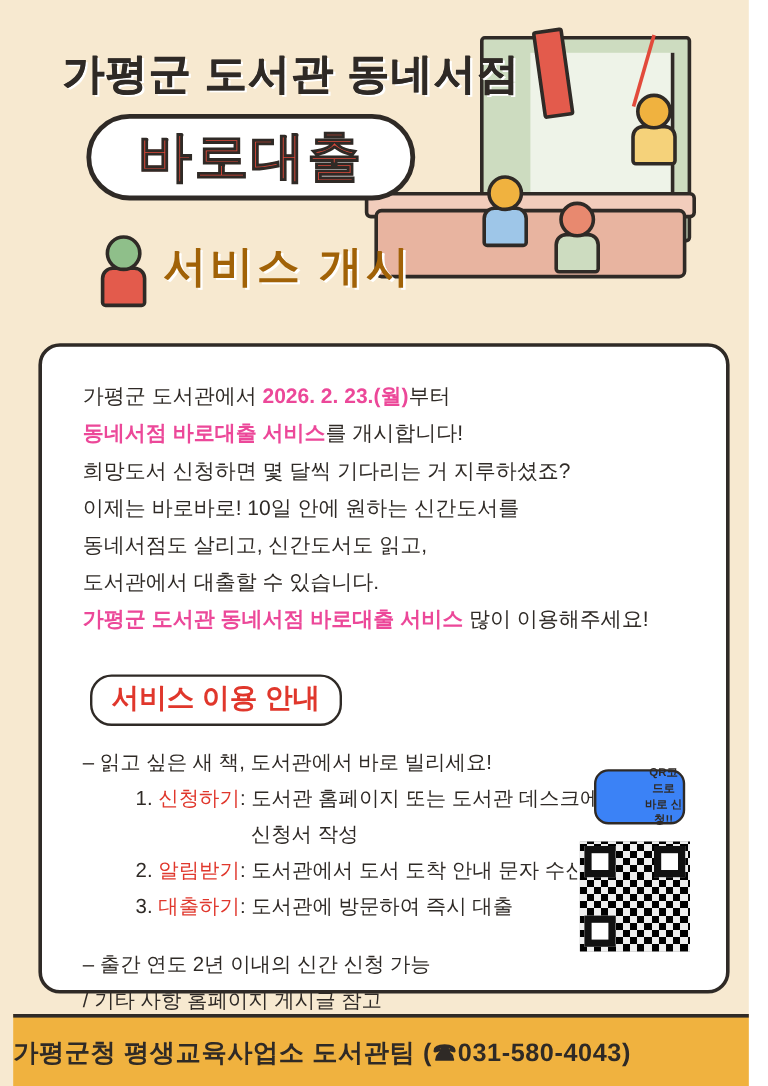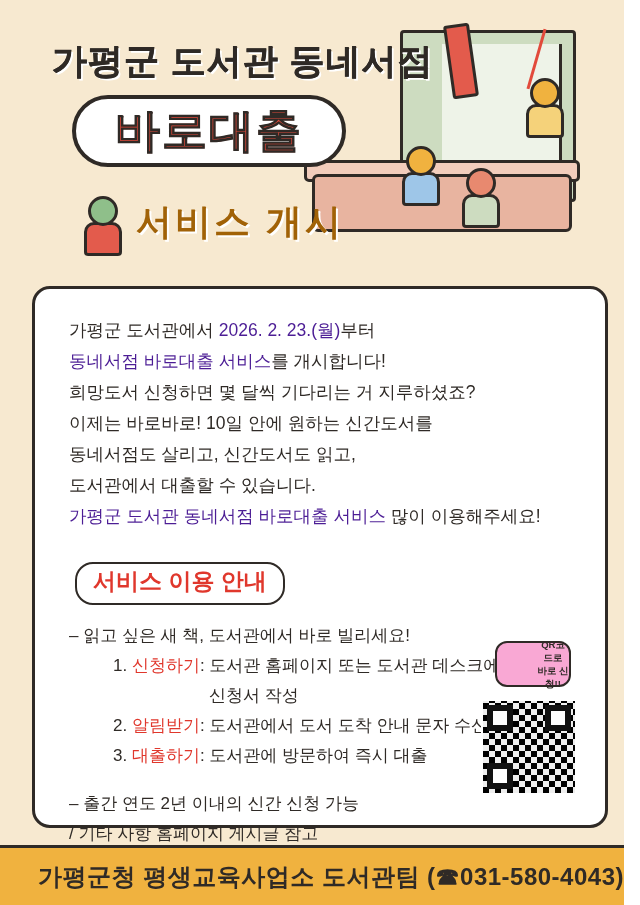"2026. 2. 23.(월)" .para .red { color: #4c1d95 -> #ec4899; font-weight: none -> bold }
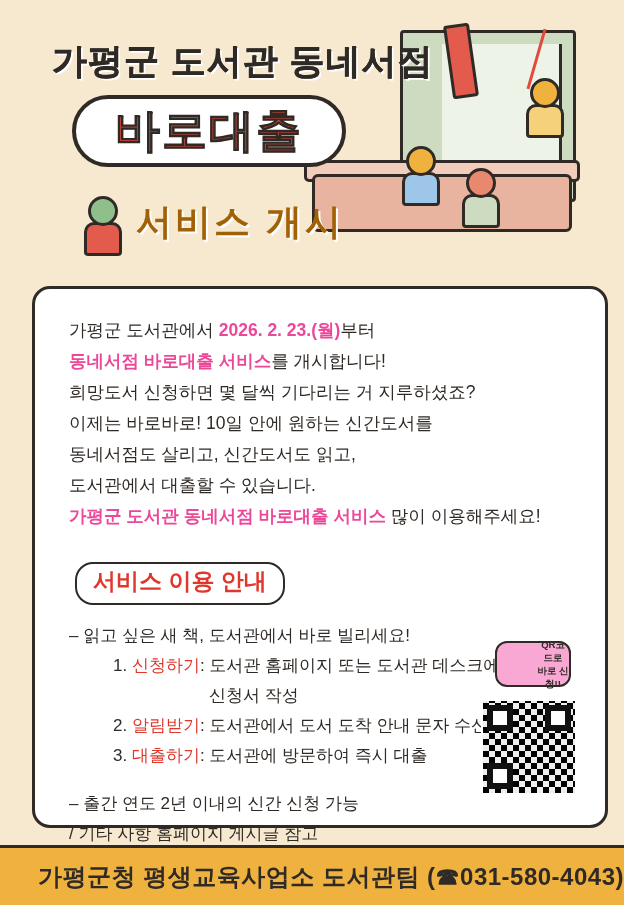"QR코드로" .qr-bubble { background: #f9a8d4 -> #3b82f6 }
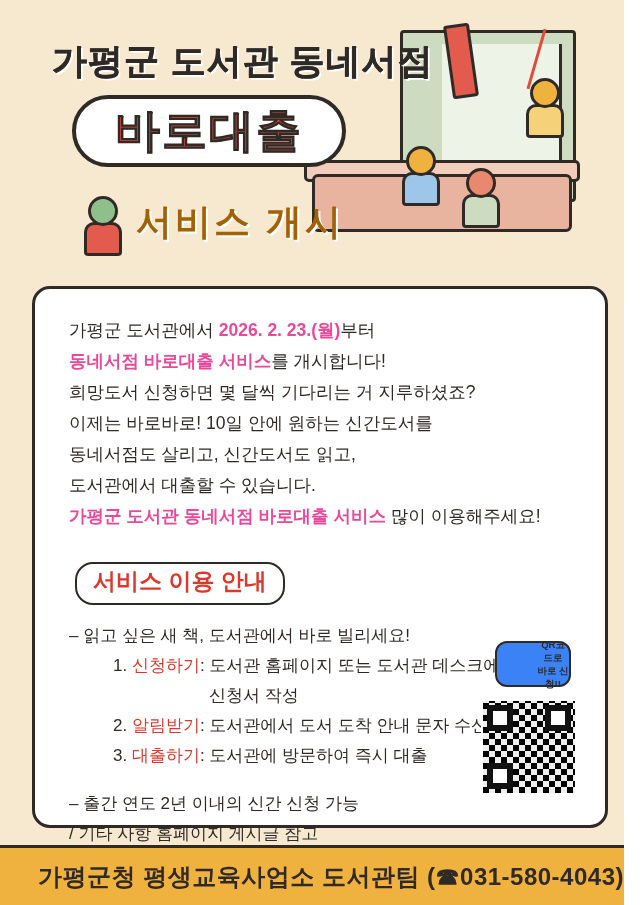"가평군청 평생교육사업소 도서관팀 (☎031-580-4043)" .footer { font-size: 24px -> 21px; justify-content: flex-end -> flex-start; left: 0 -> 11px }
